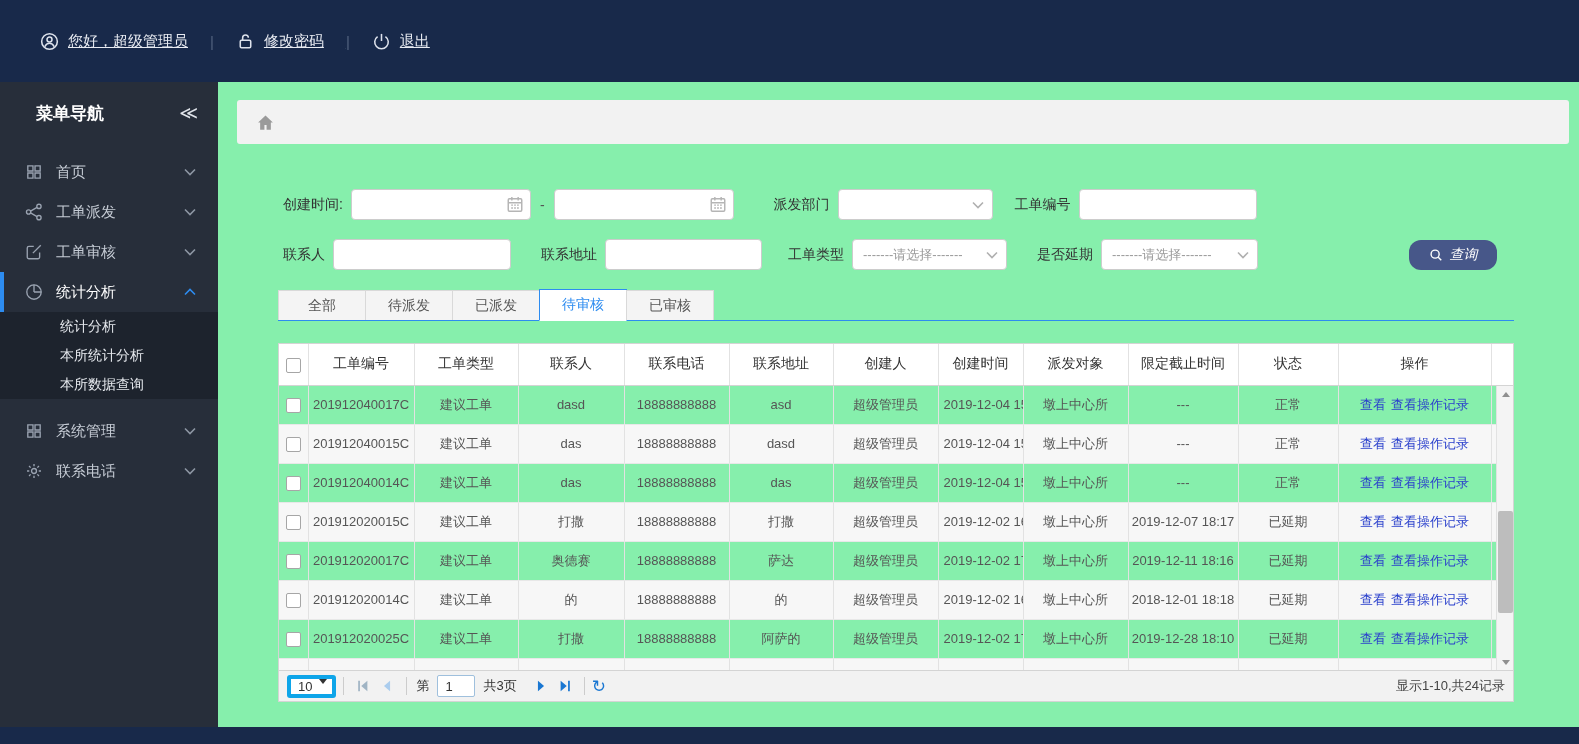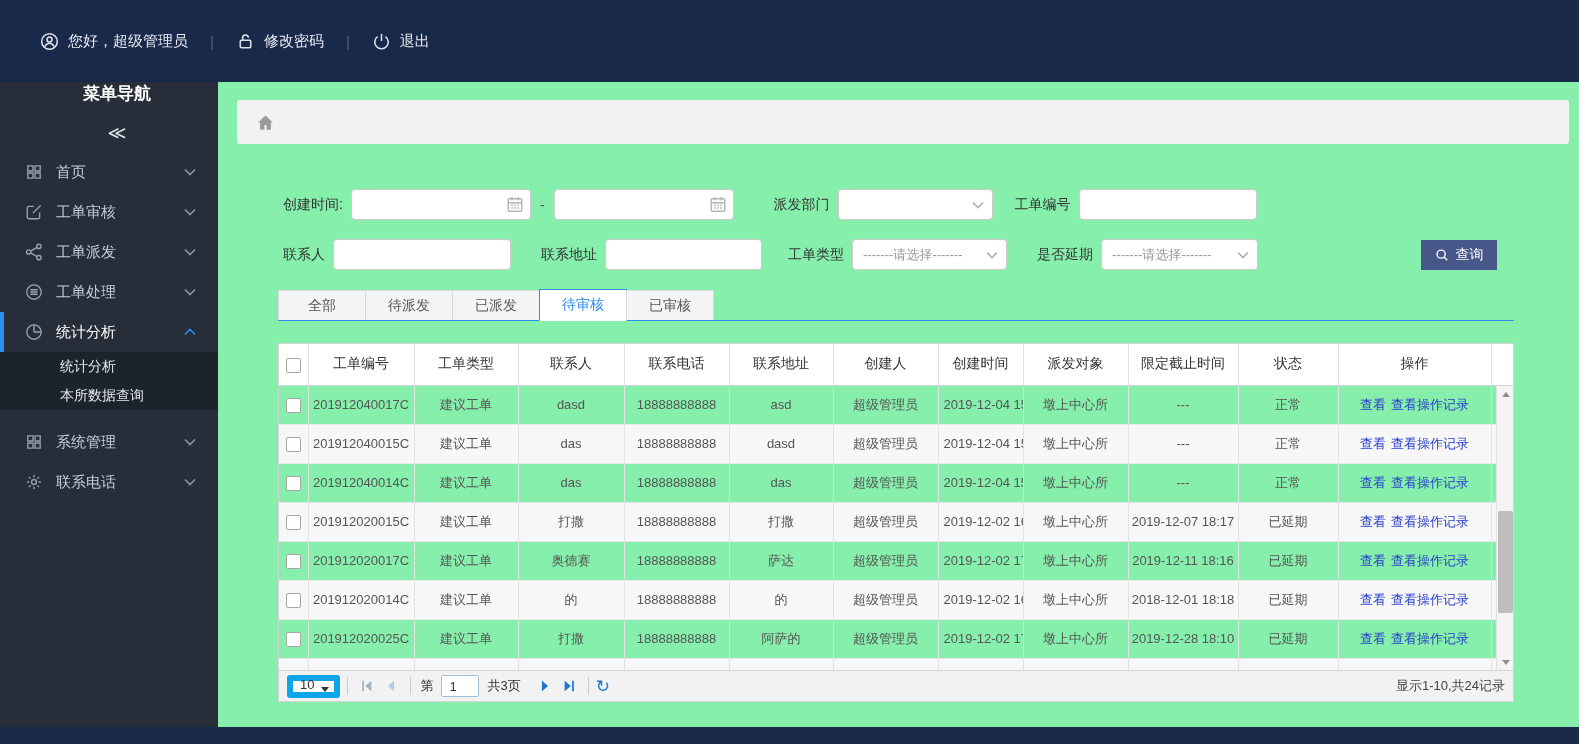"您好，超级管理员" .topbar-right { text-decoration: none -> underline }
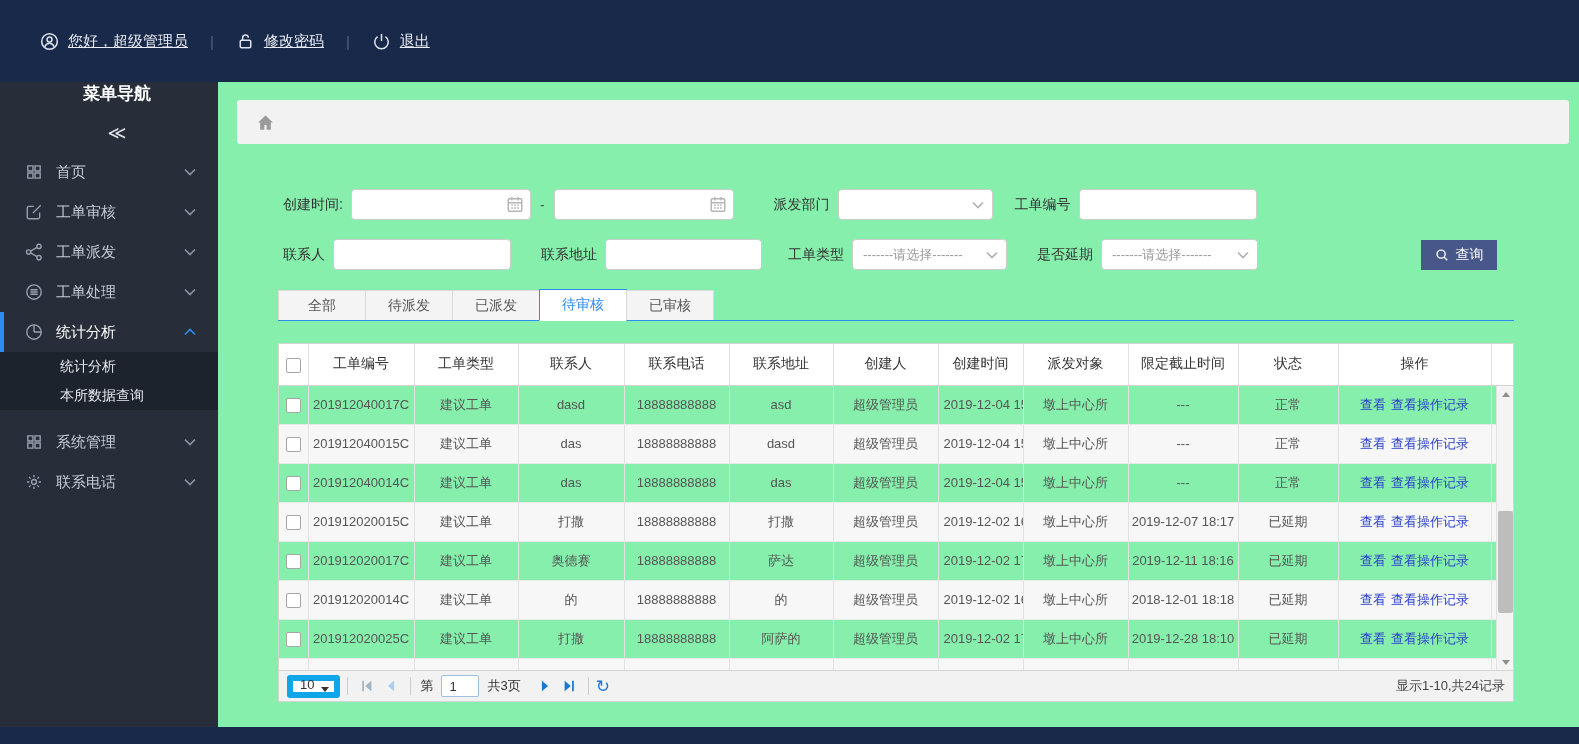"菜单导航" .sidebar-head { flex-direction: column -> none }
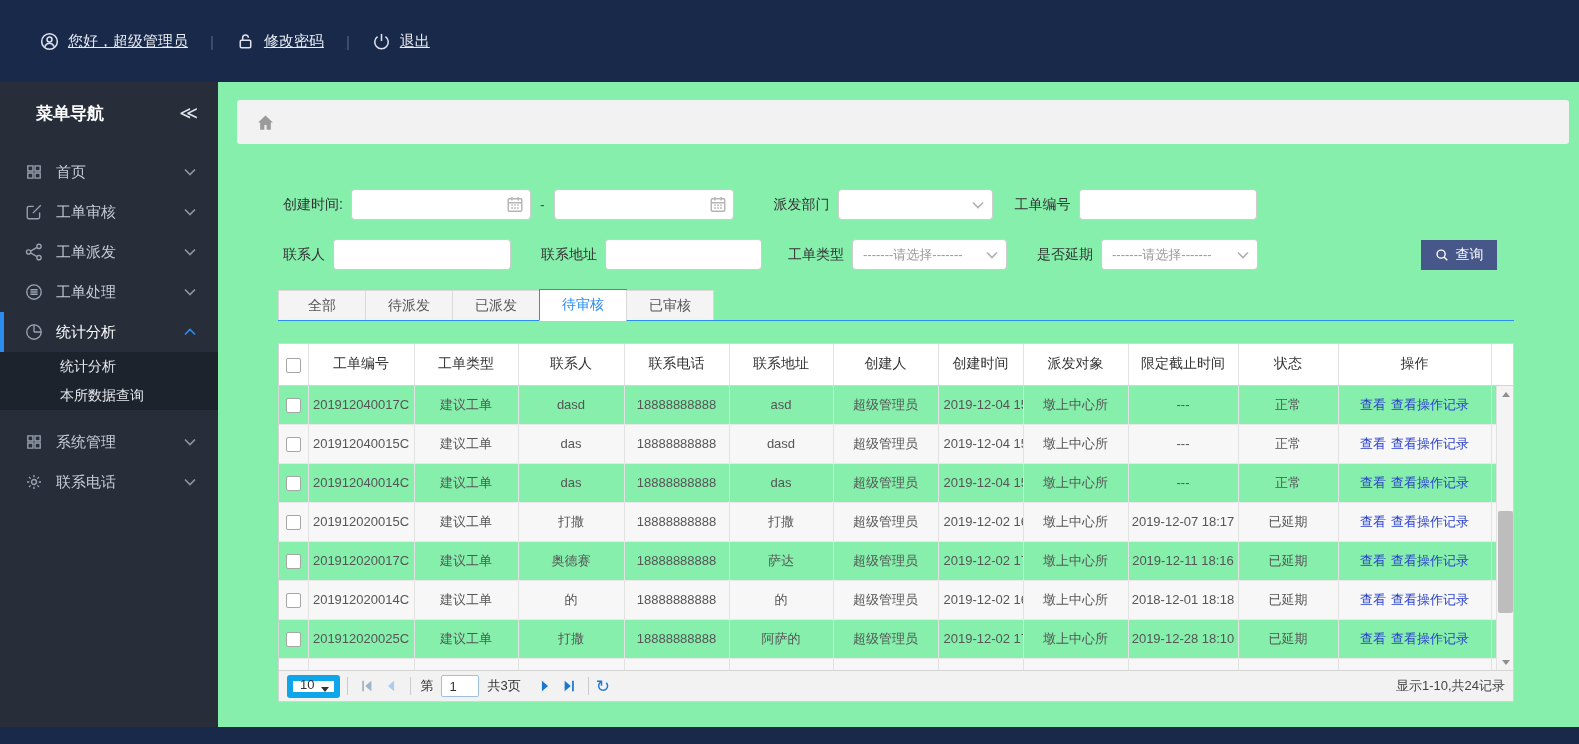"工单审核" div.menu-item { order: before "工单派发" -> after "工单派发" }
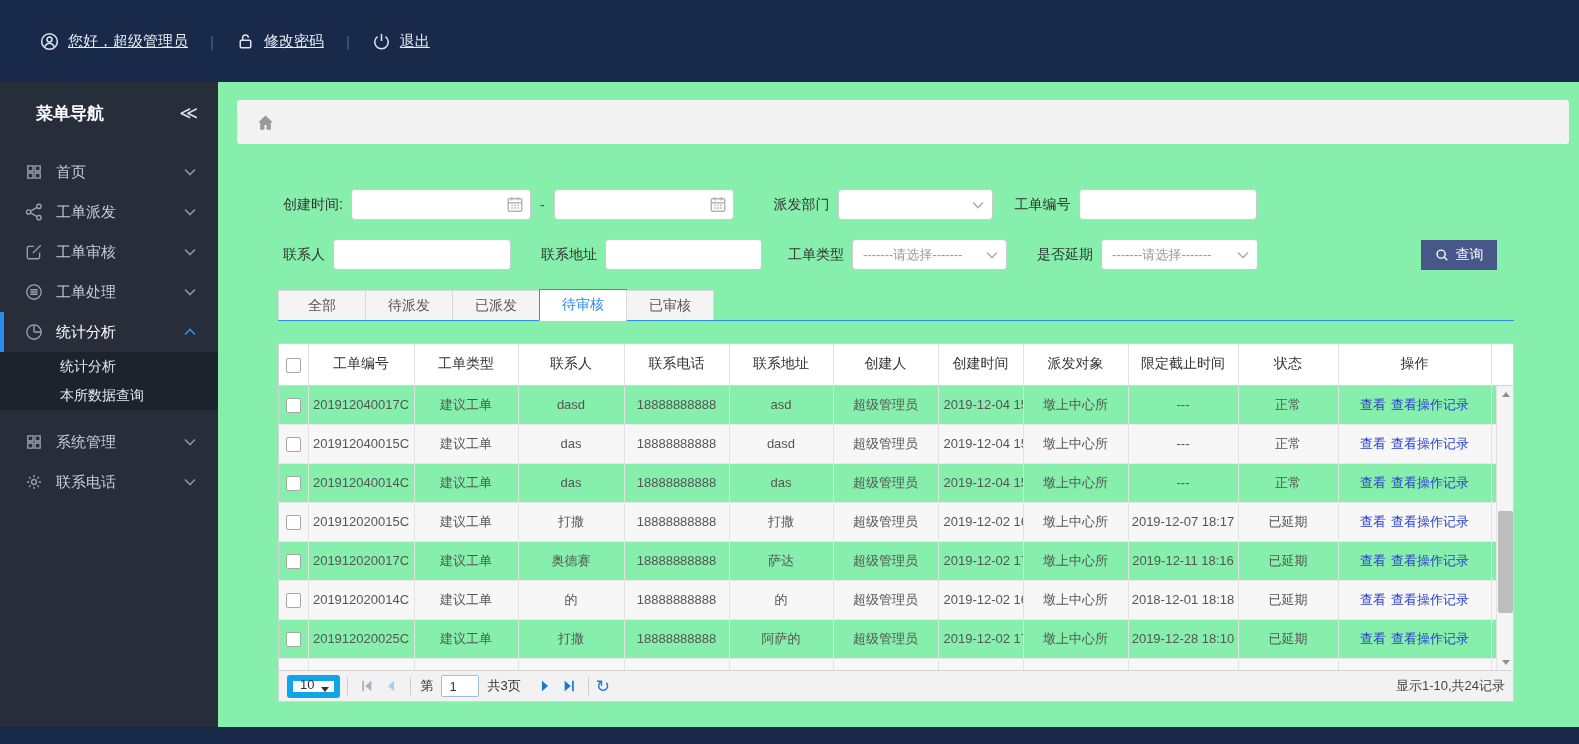"查询" .search-btn { border-radius: 0 -> 12px; font-style: none -> italic; width: 76px -> 88px }
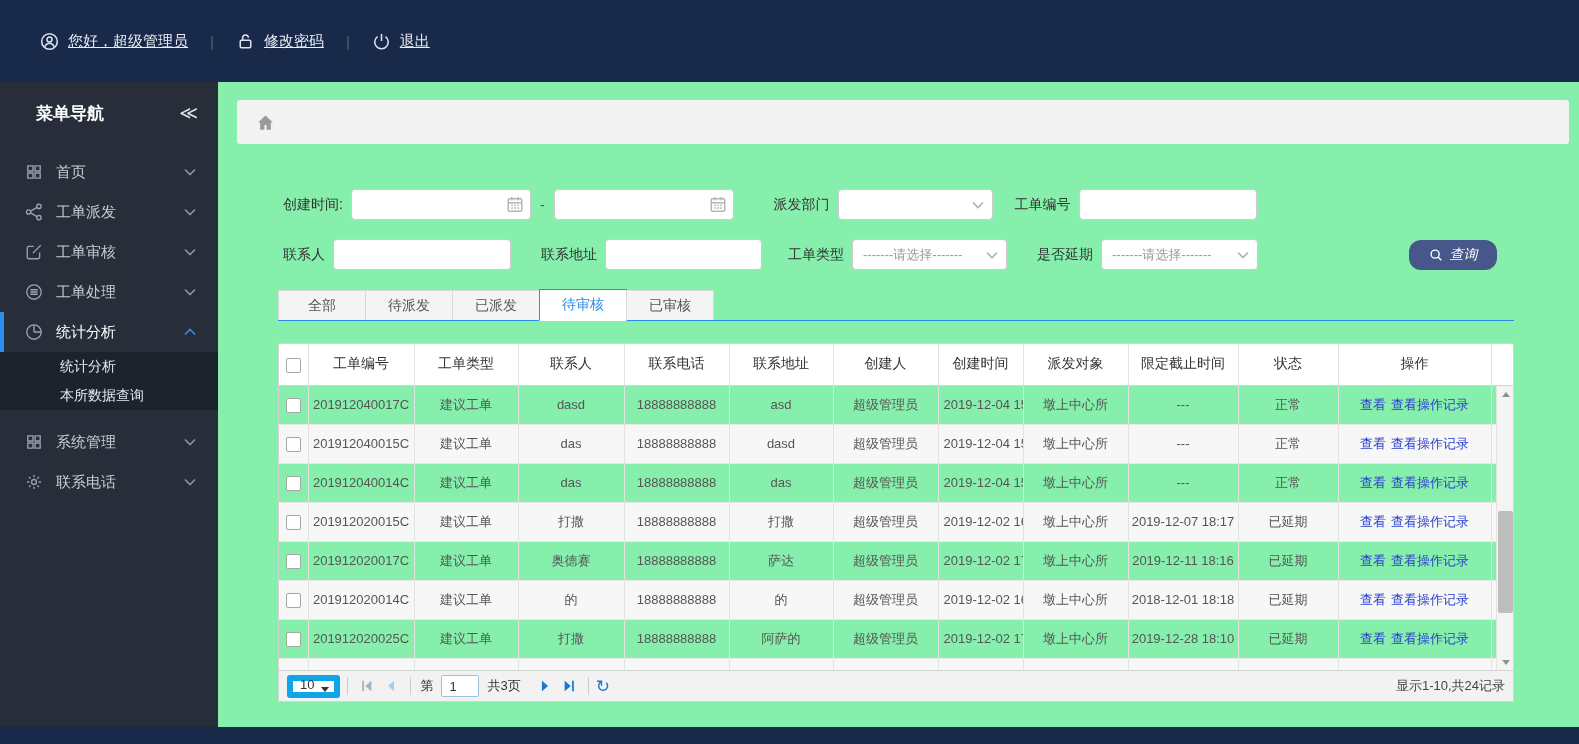"工单处理" div.menu-item { html: <div> <svg> <circle></circle> <path></path> </svg> <span>工单处理</span> <svg> <path></path> </svg> </div> -> none }
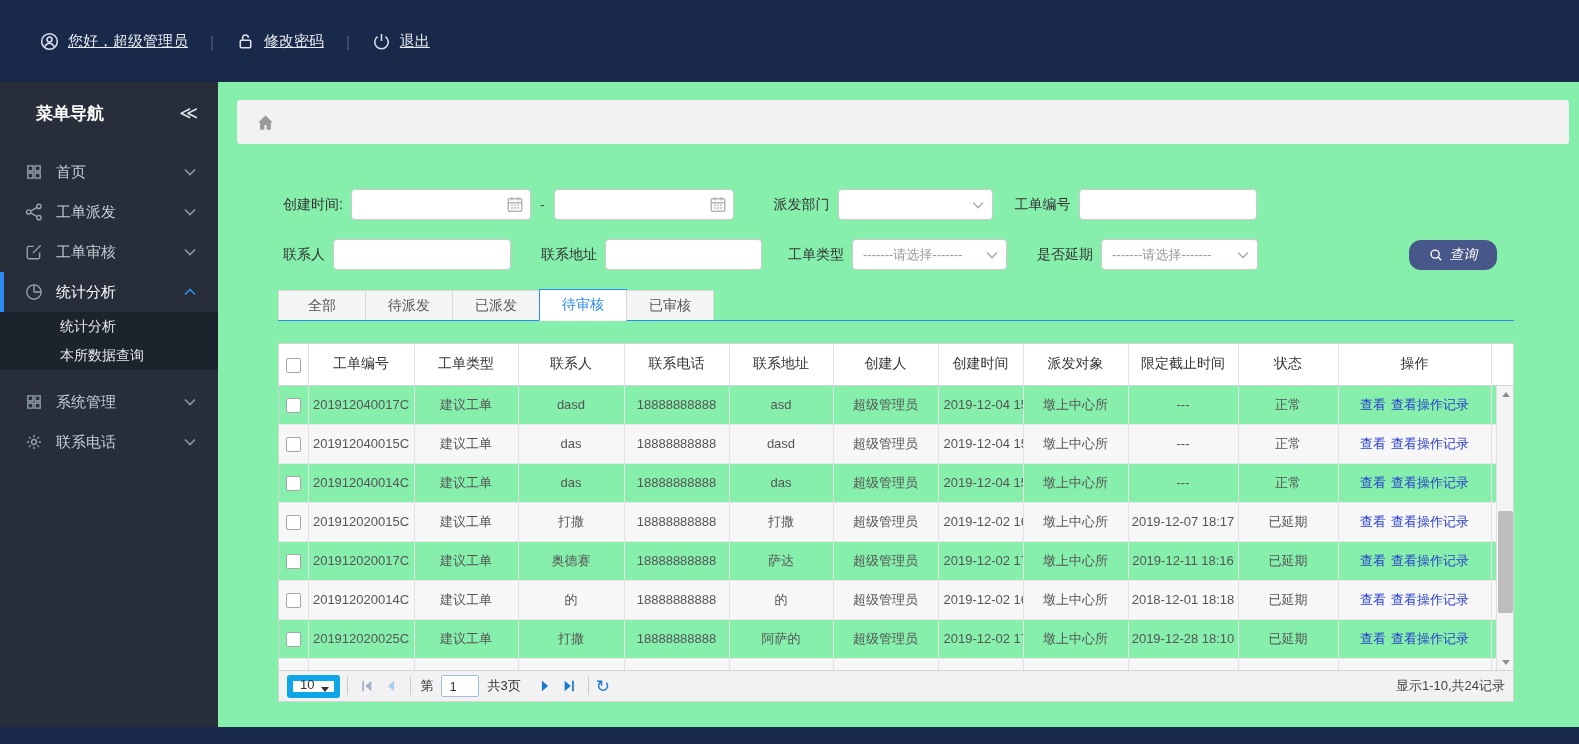"本所统计分析" div.submenu-item { html: none -> <div>本所统计分析</div> }
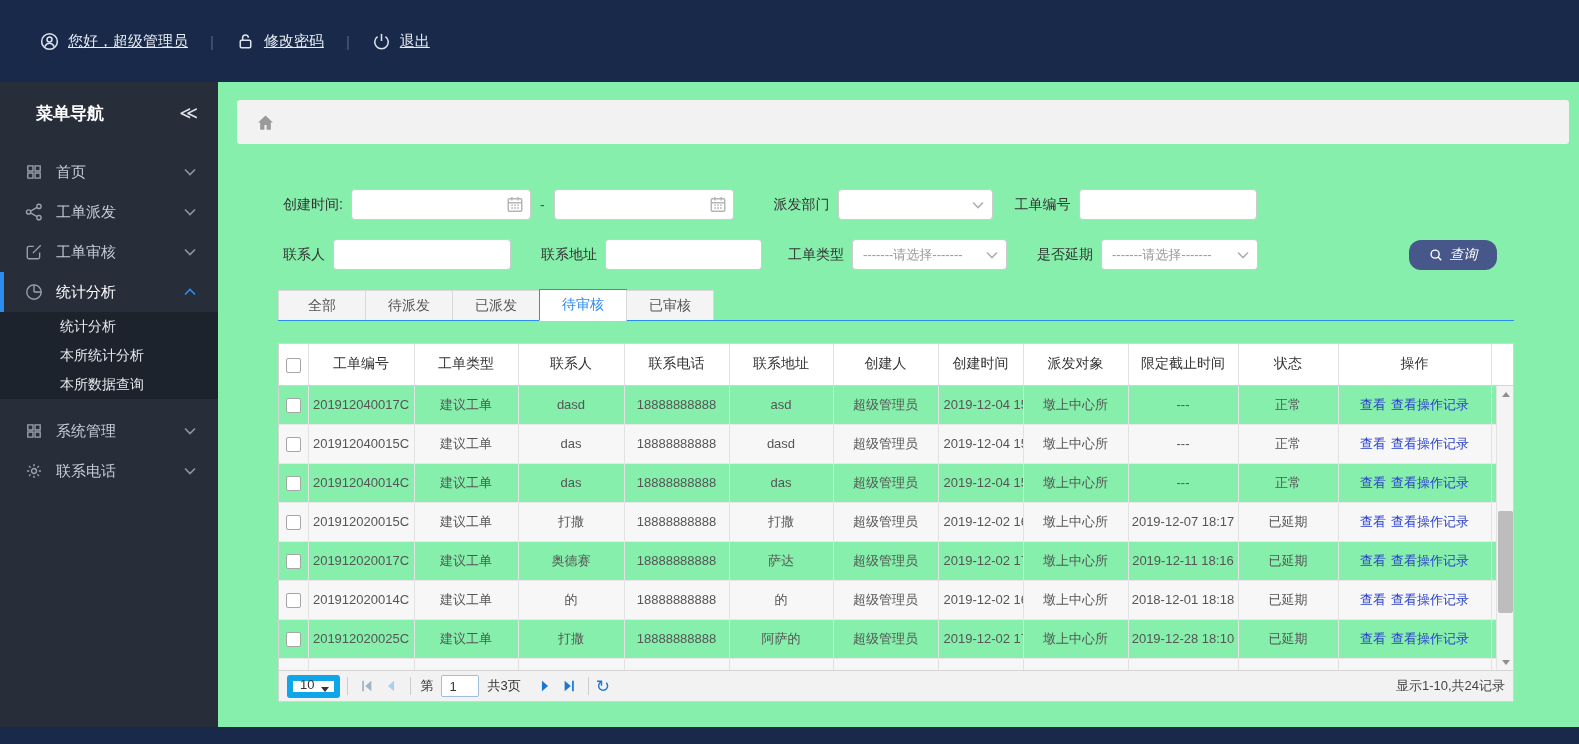"10" .pg-size { align-items: flex-end -> flex-start; border: 6px solid #0ea5e9 -> 4px solid #0ea5e9 }
